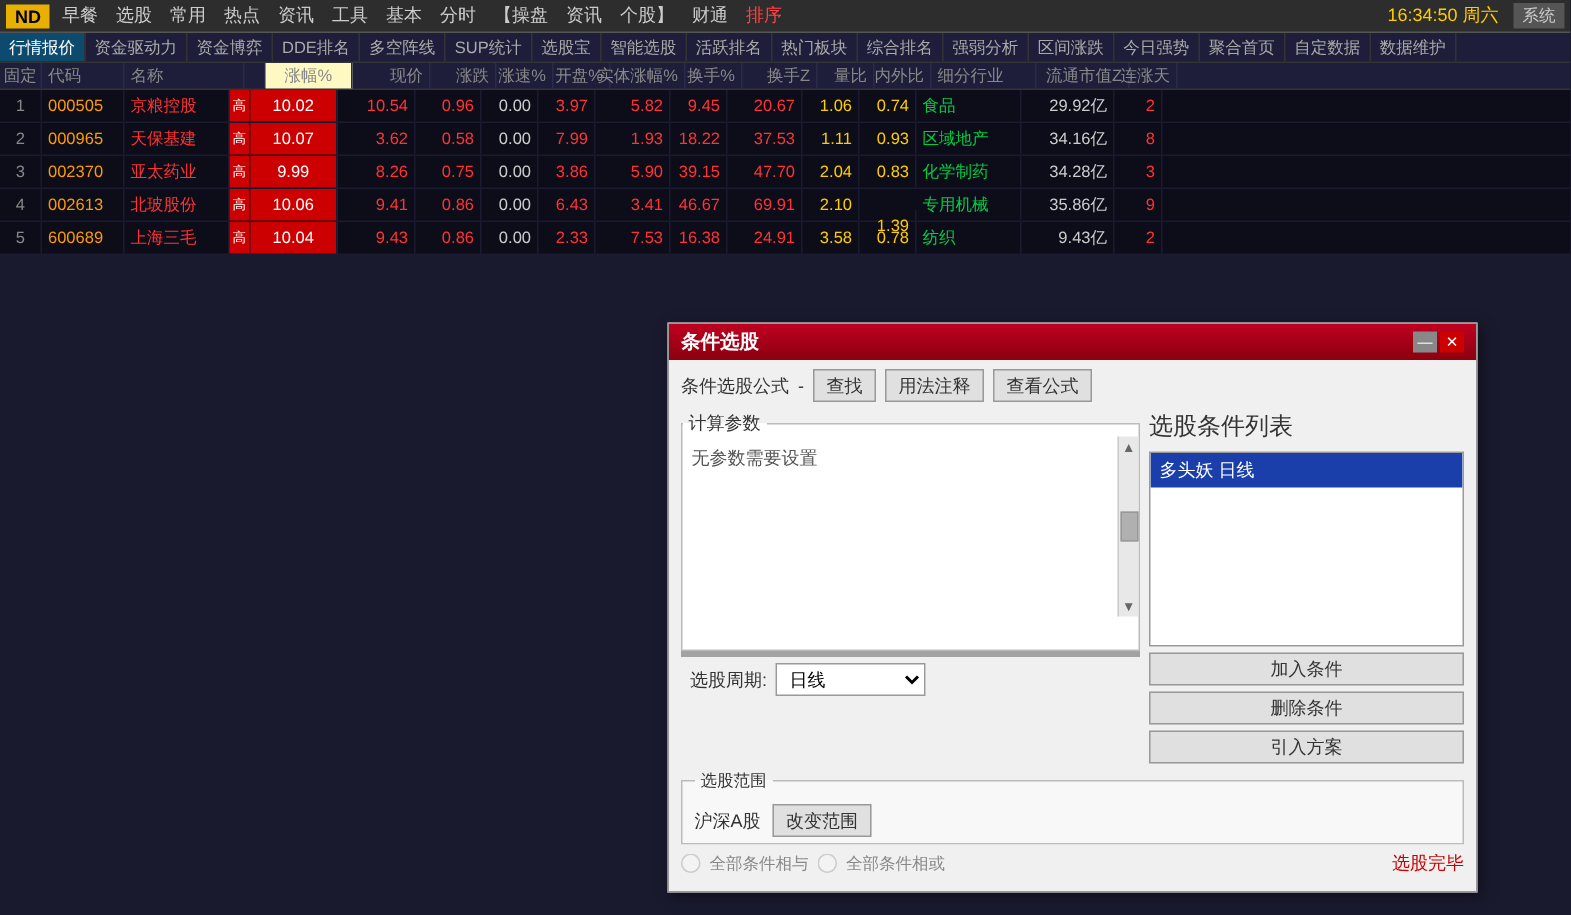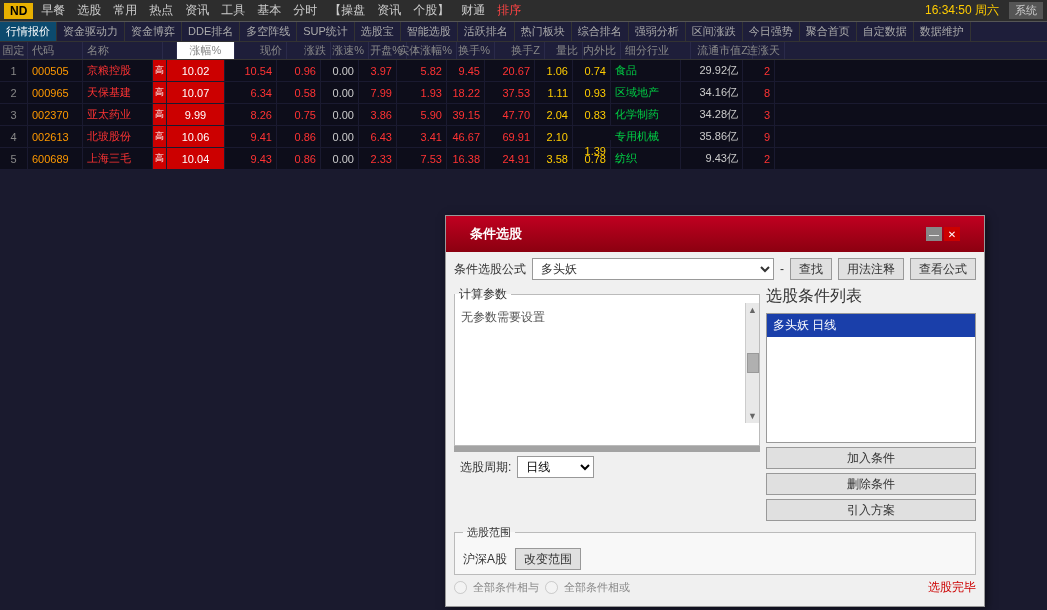"涨幅%" .pct-cell { background: #ffffff -> #fef9c3 }
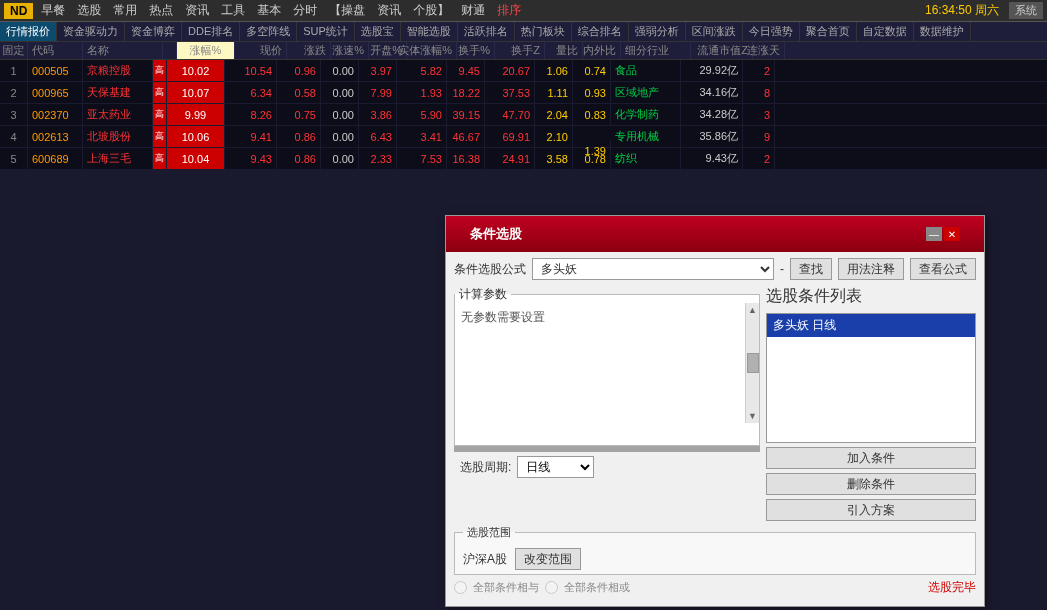"6.34" div.td-cell { text: 6.34 -> 3.62 }
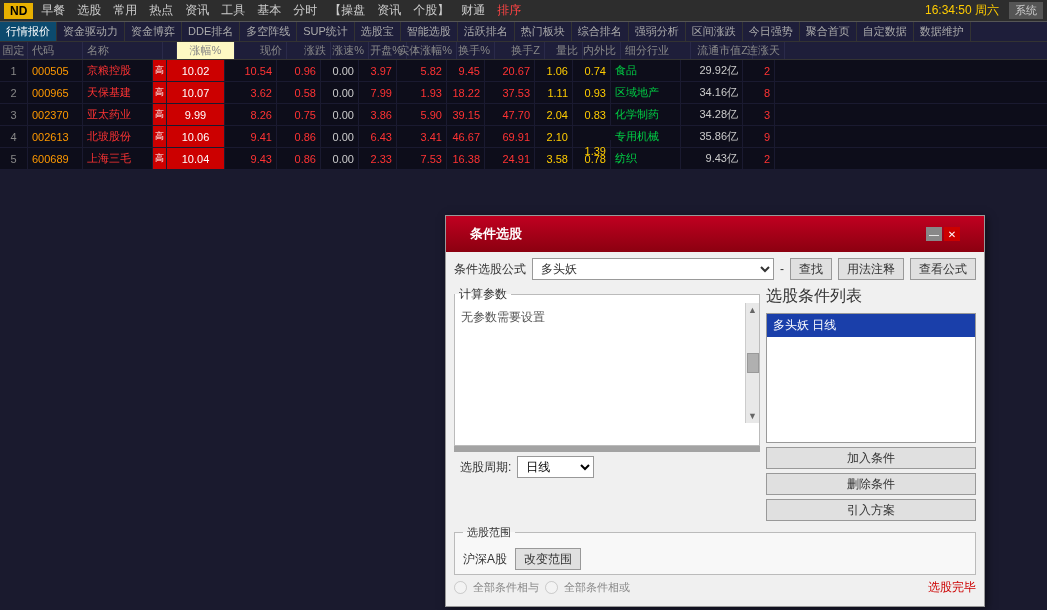"条件选股" .dialog-titlebar { height: 36px -> 24px; padding: 0 24px -> 0 8px }
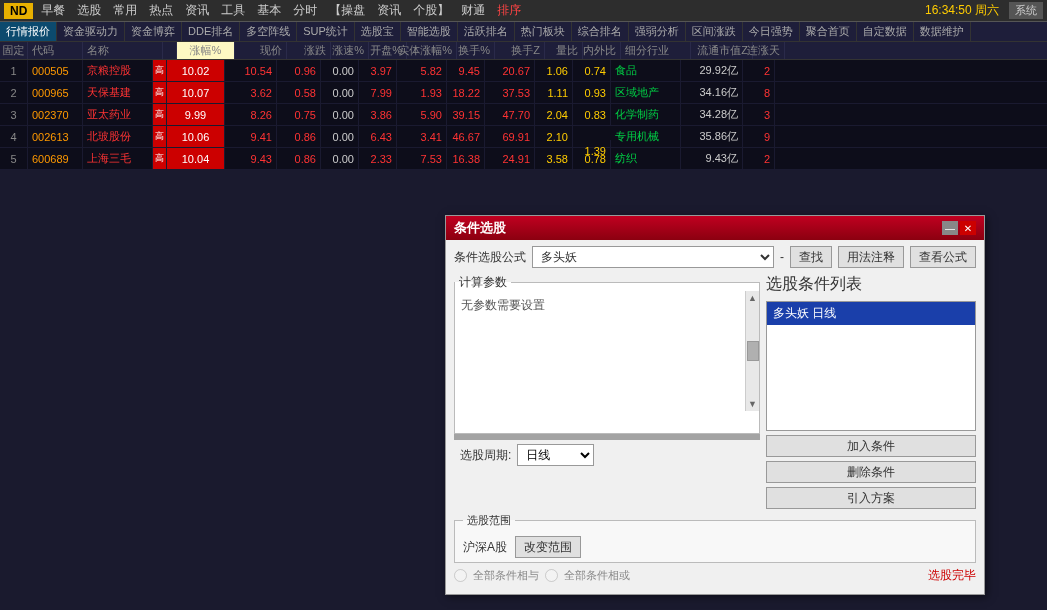"多头妖" select.formula-select { html: <select> <option>多头妖</option> </select> -> none }
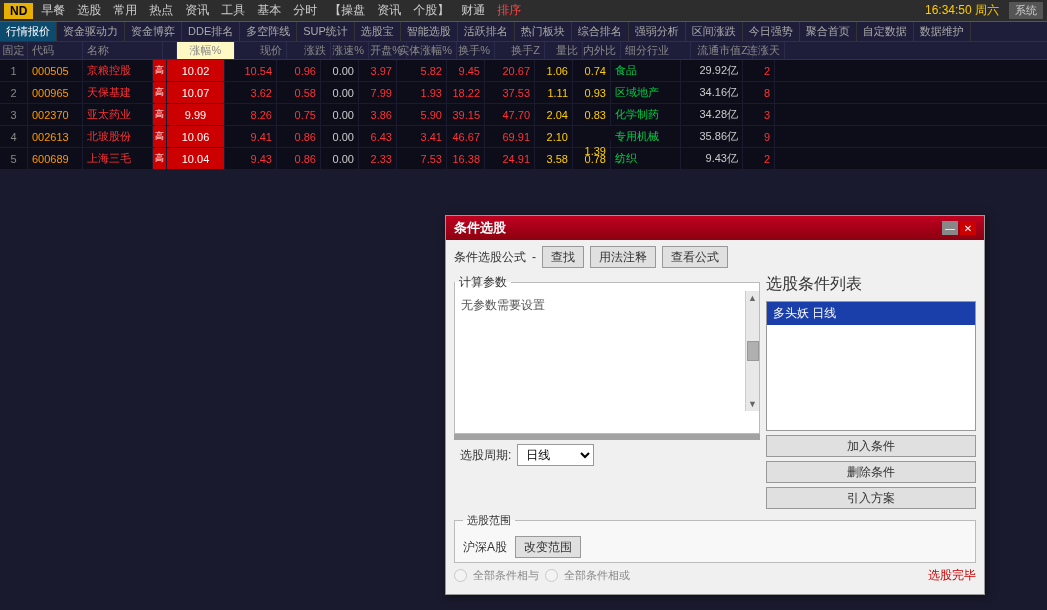"选股周期:" .period-row { border-top: 6px solid #a3a3a3 -> 4px solid #a3a3a3 }
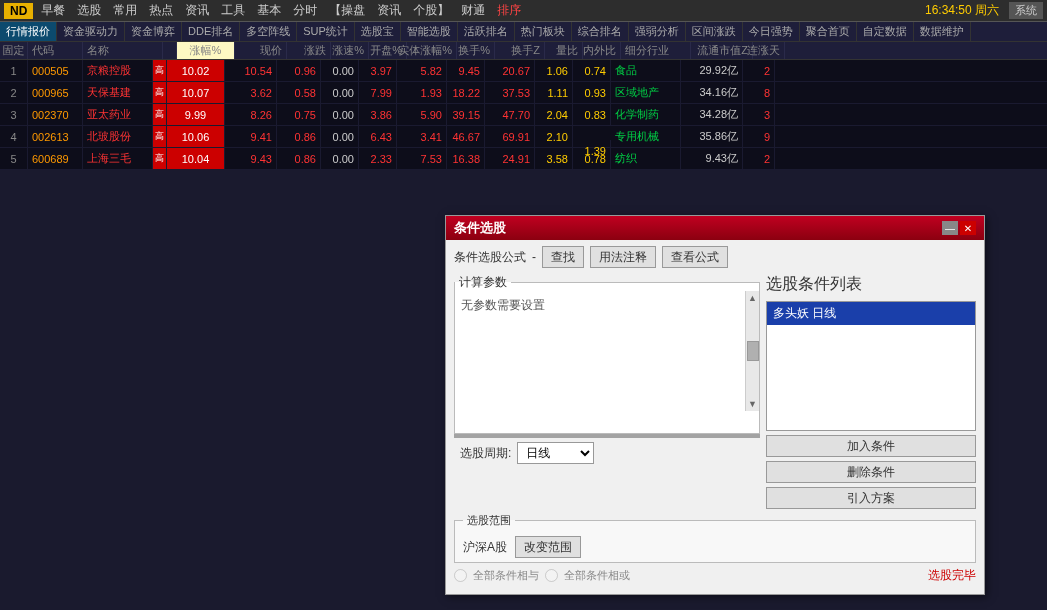"日线" .period-select { width: 77px -> 100px }
